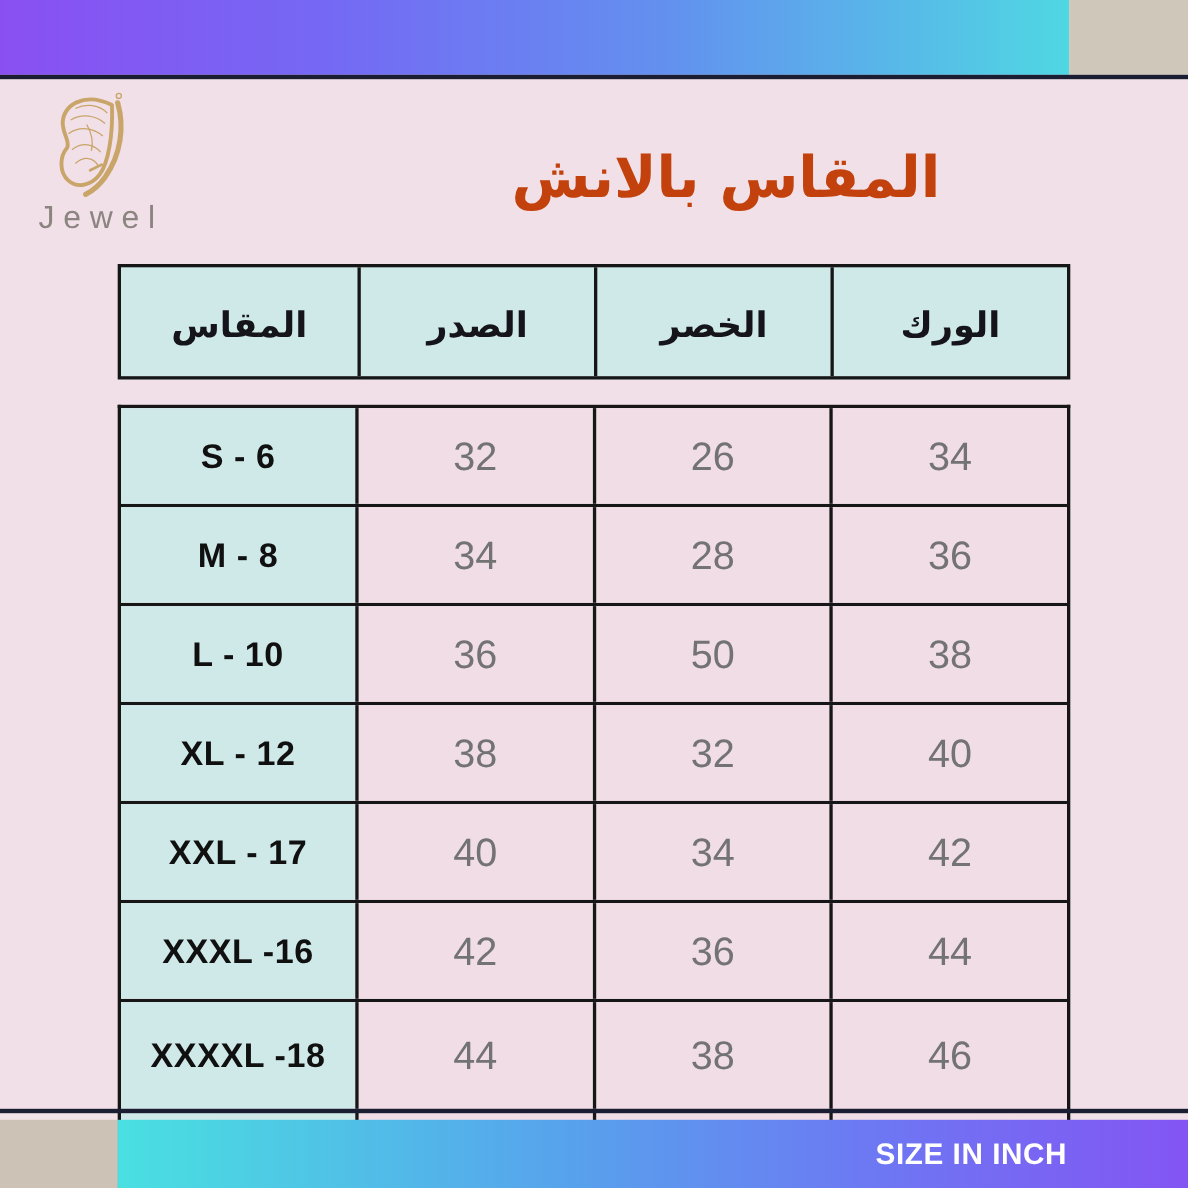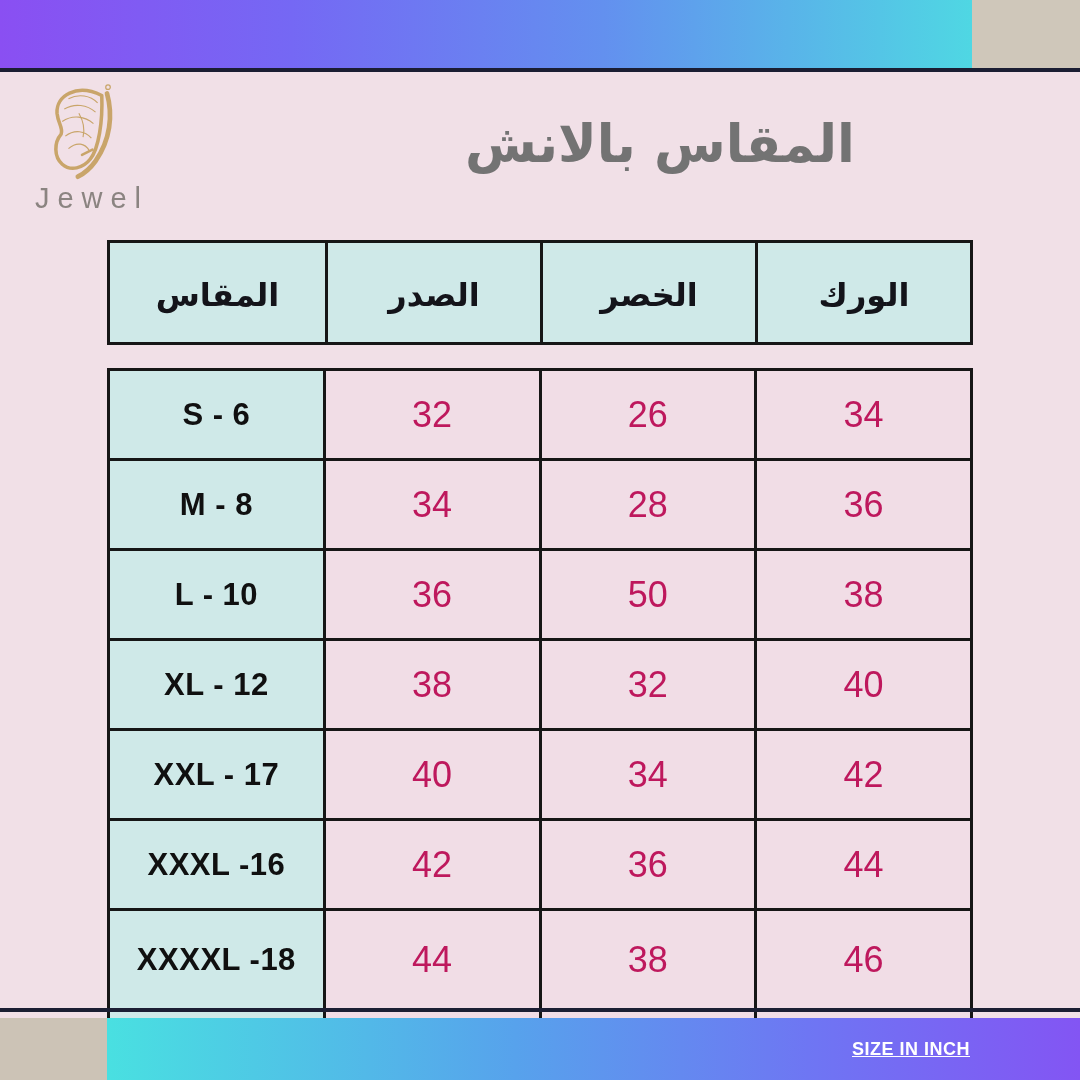"المقاس بالانش" .page-title { color: #737373 -> #c2410c; top: 114px -> 132px }
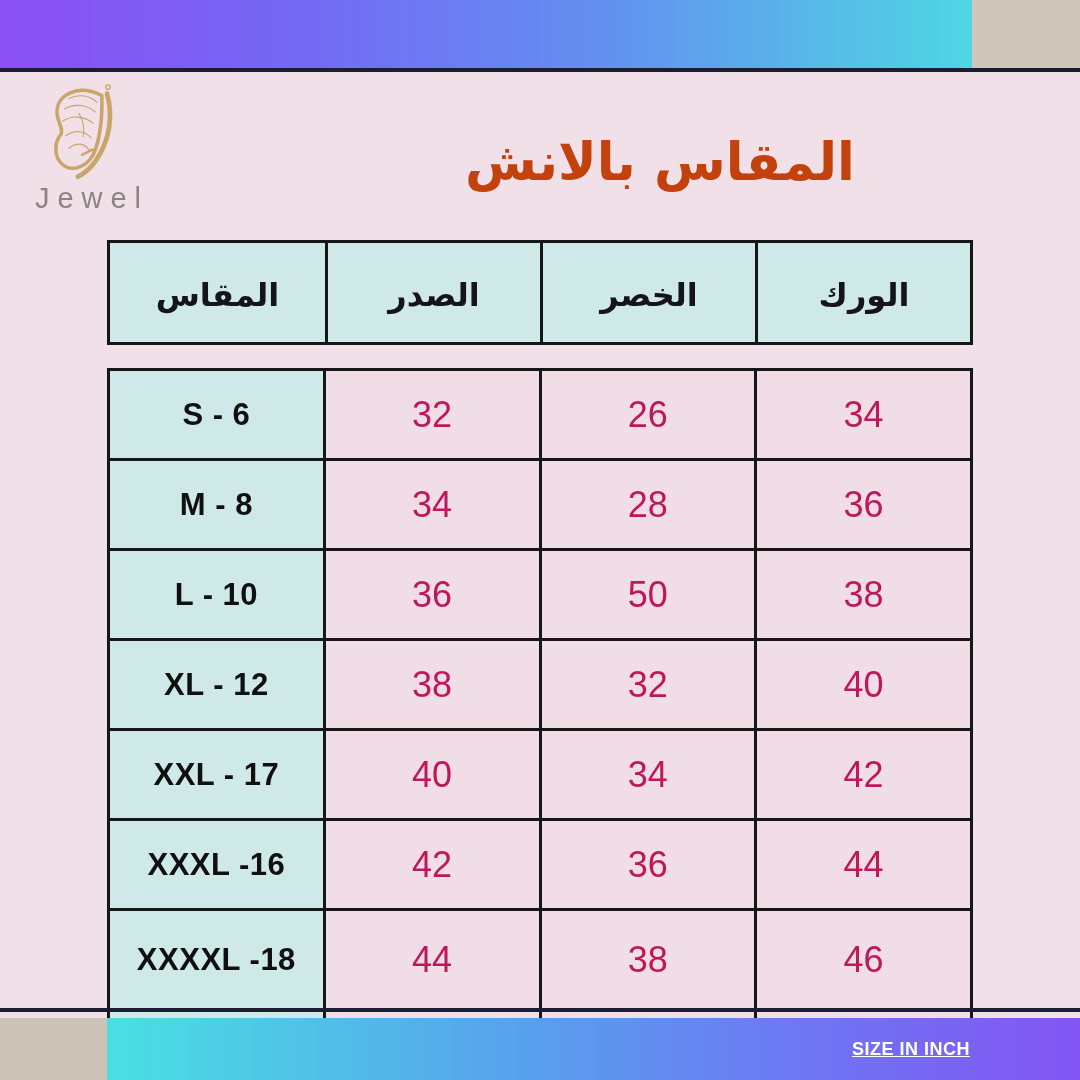"32" .cell.val { color: #be185d -> #737373 }
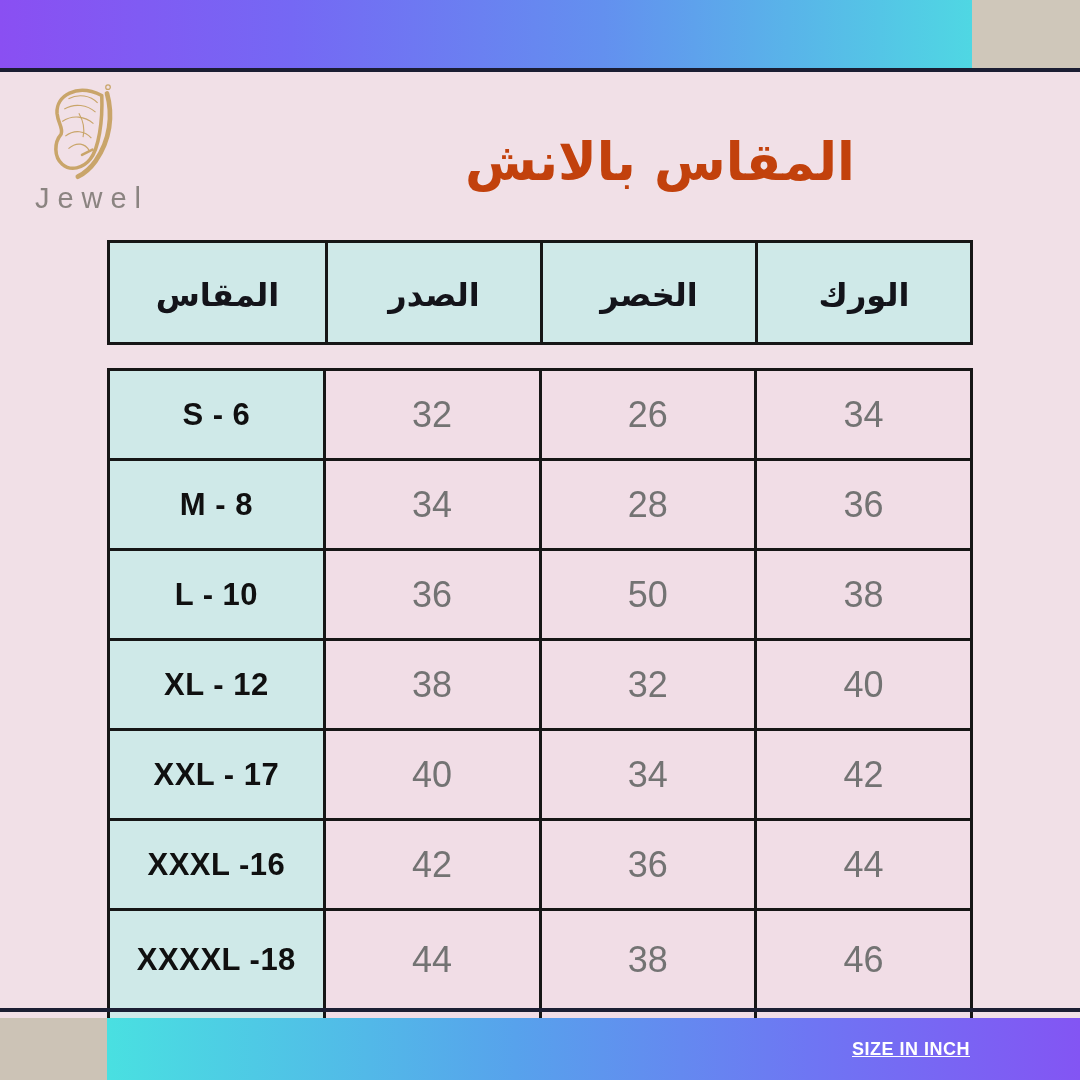"SIZE IN INCH" .footer-label { font-size: 18px -> 27px; text-decoration: underline -> none }
